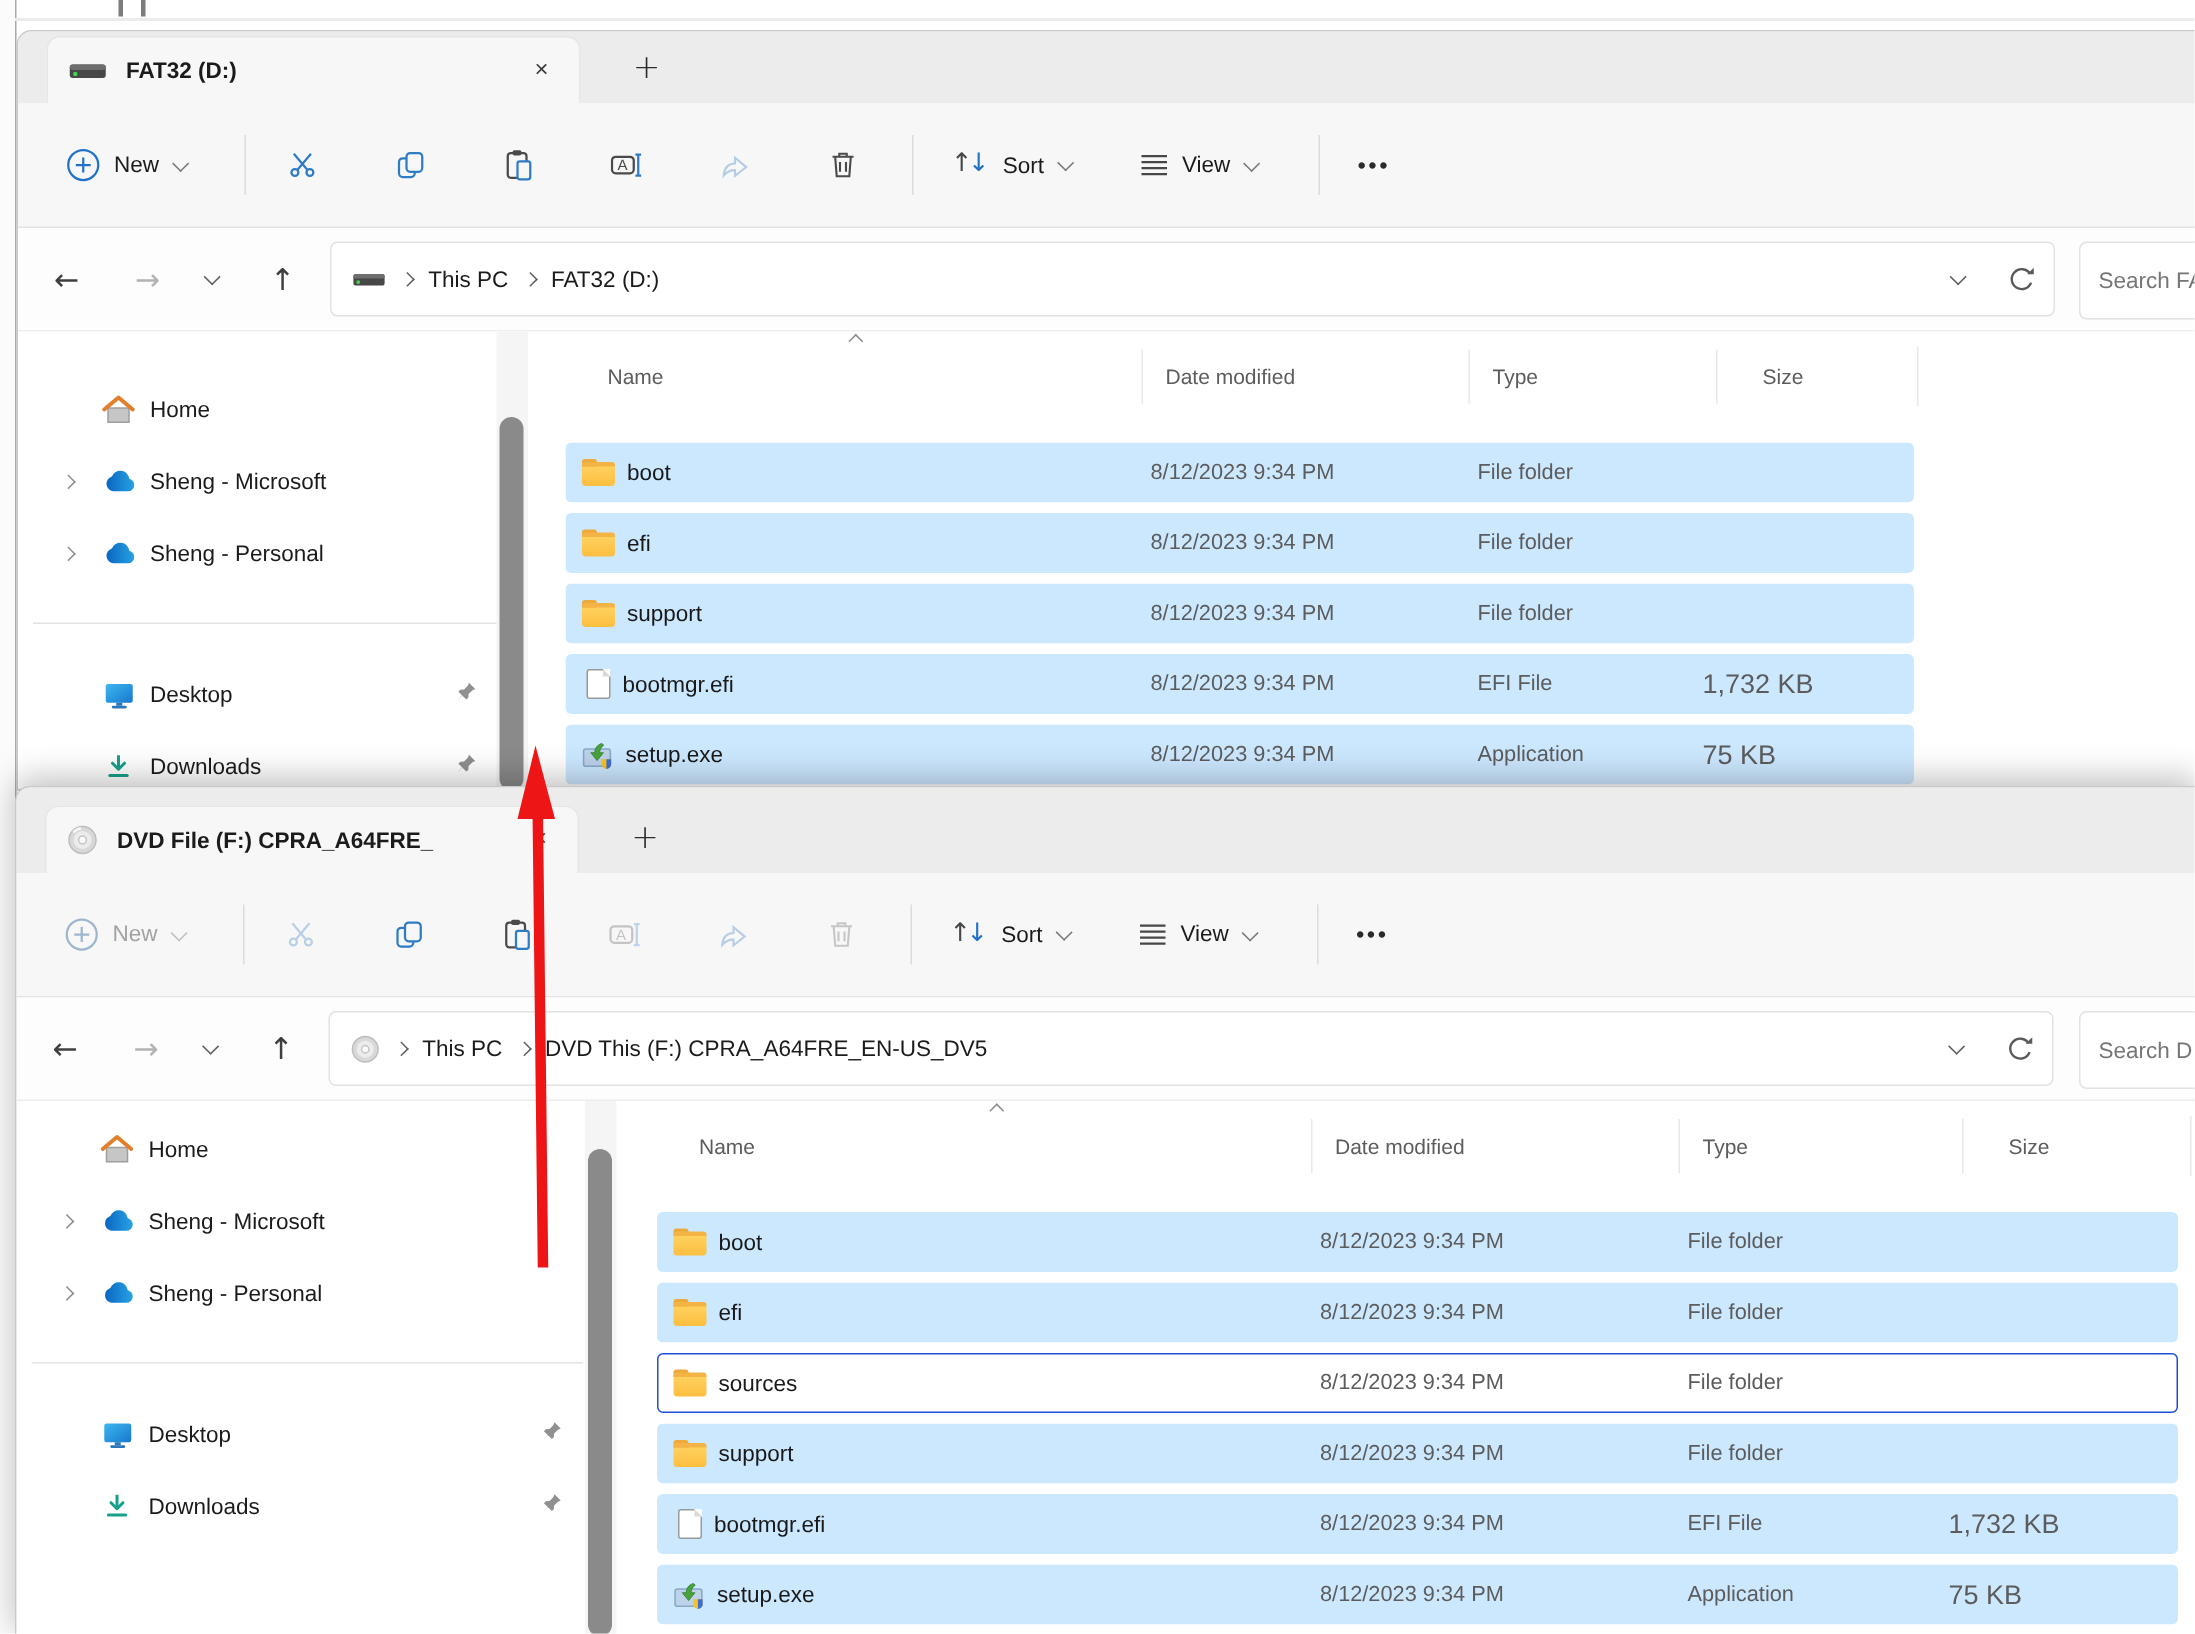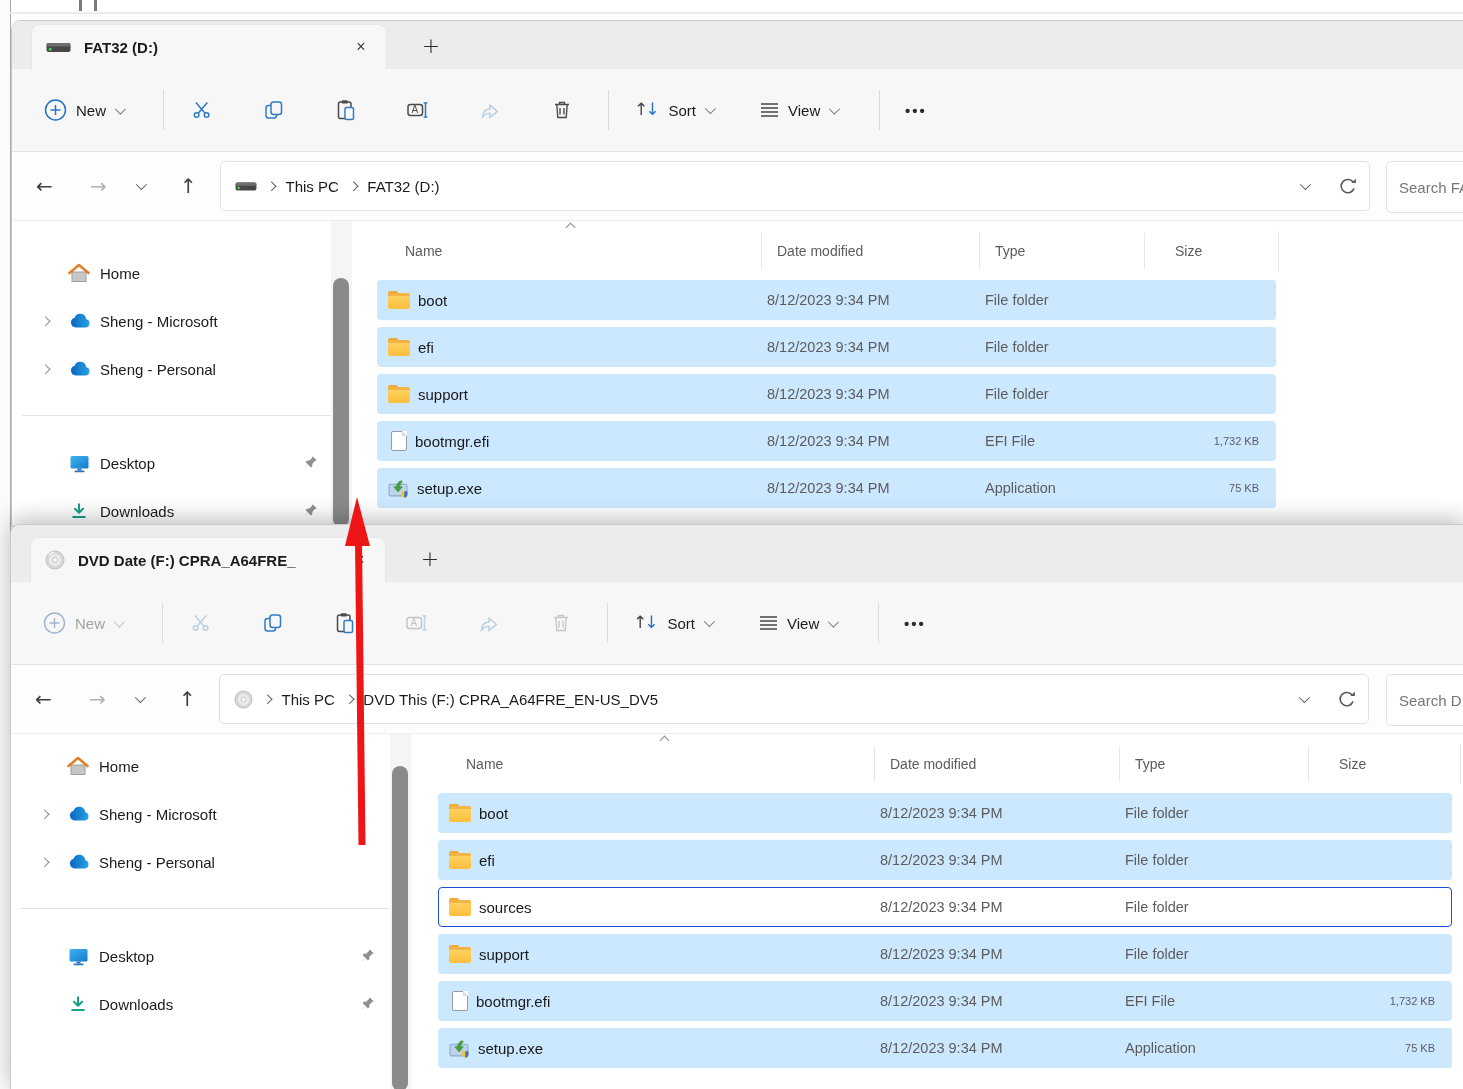"boot" .rows { margin-top: 9px -> 24px }
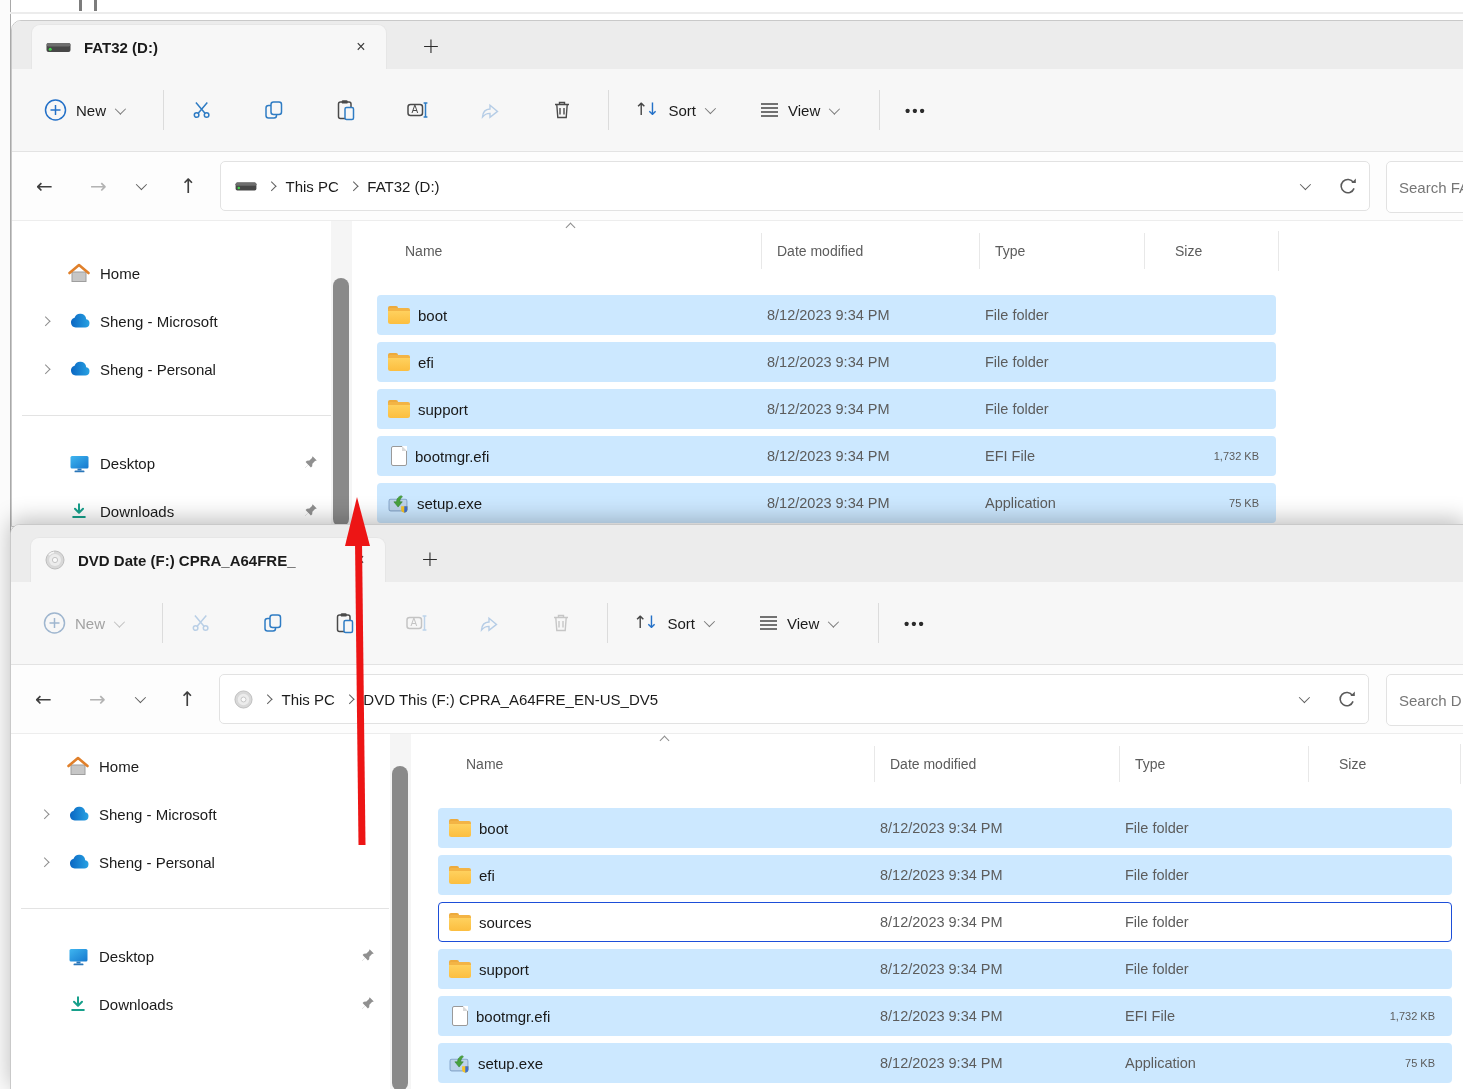"1,732 KB" .c-size { font-size: 11px -> 18px; text-align: right -> none }
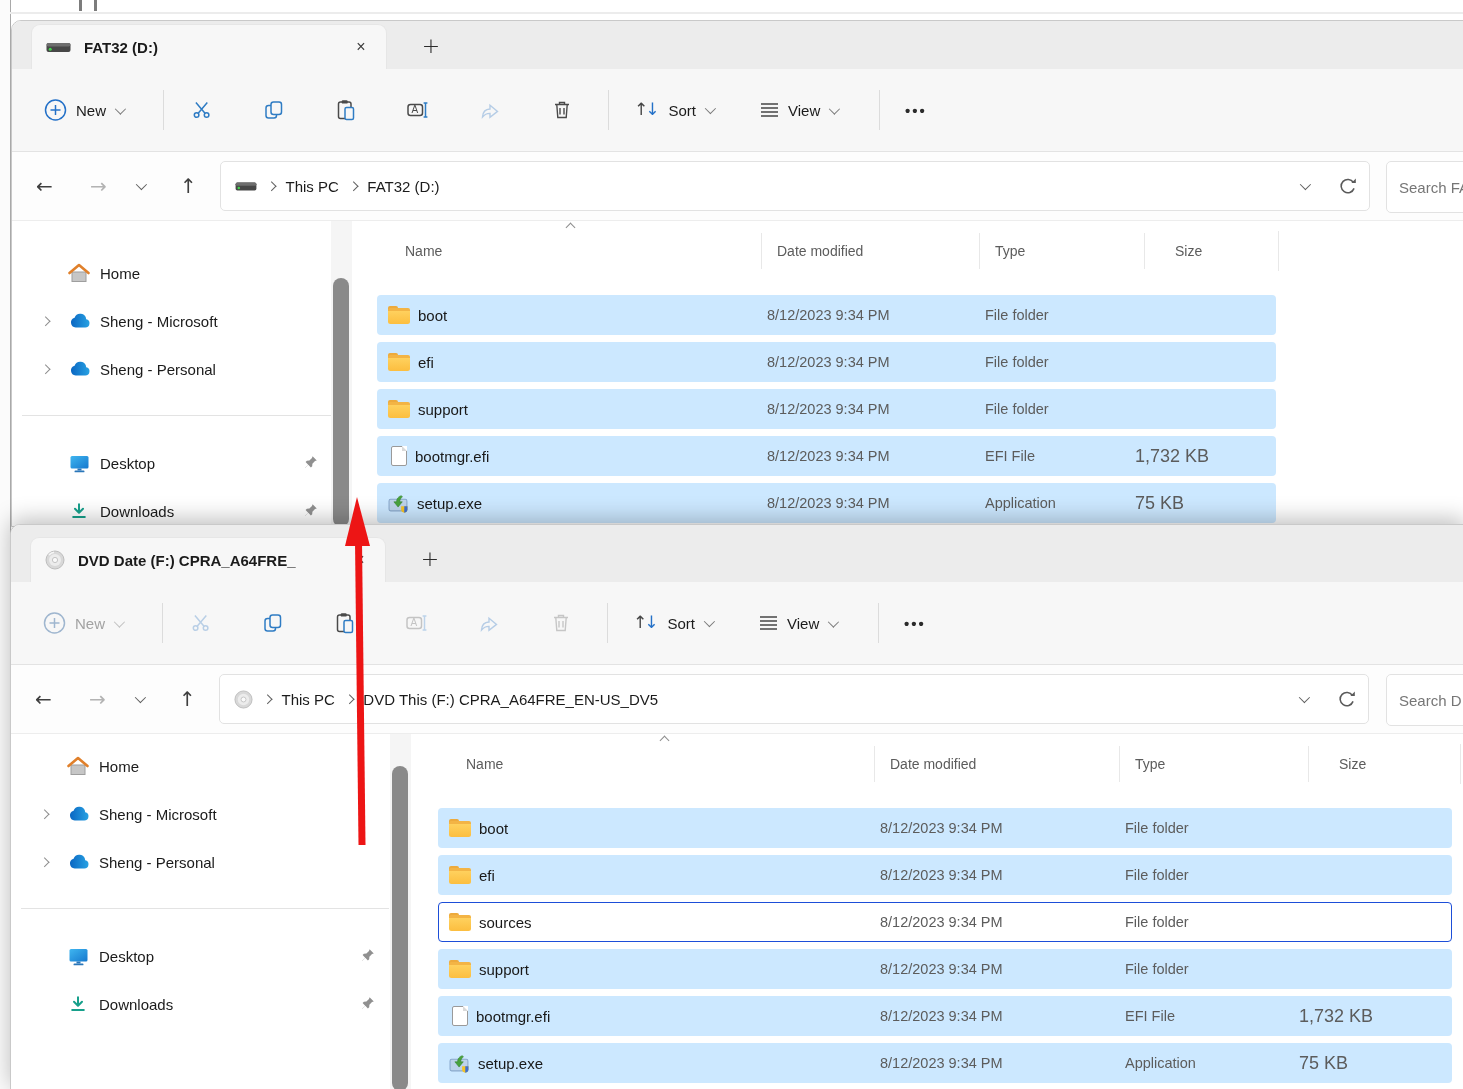"DVD Date (F:) CPRA_A64FRE_" span.tab-title { text: Date -> File }
